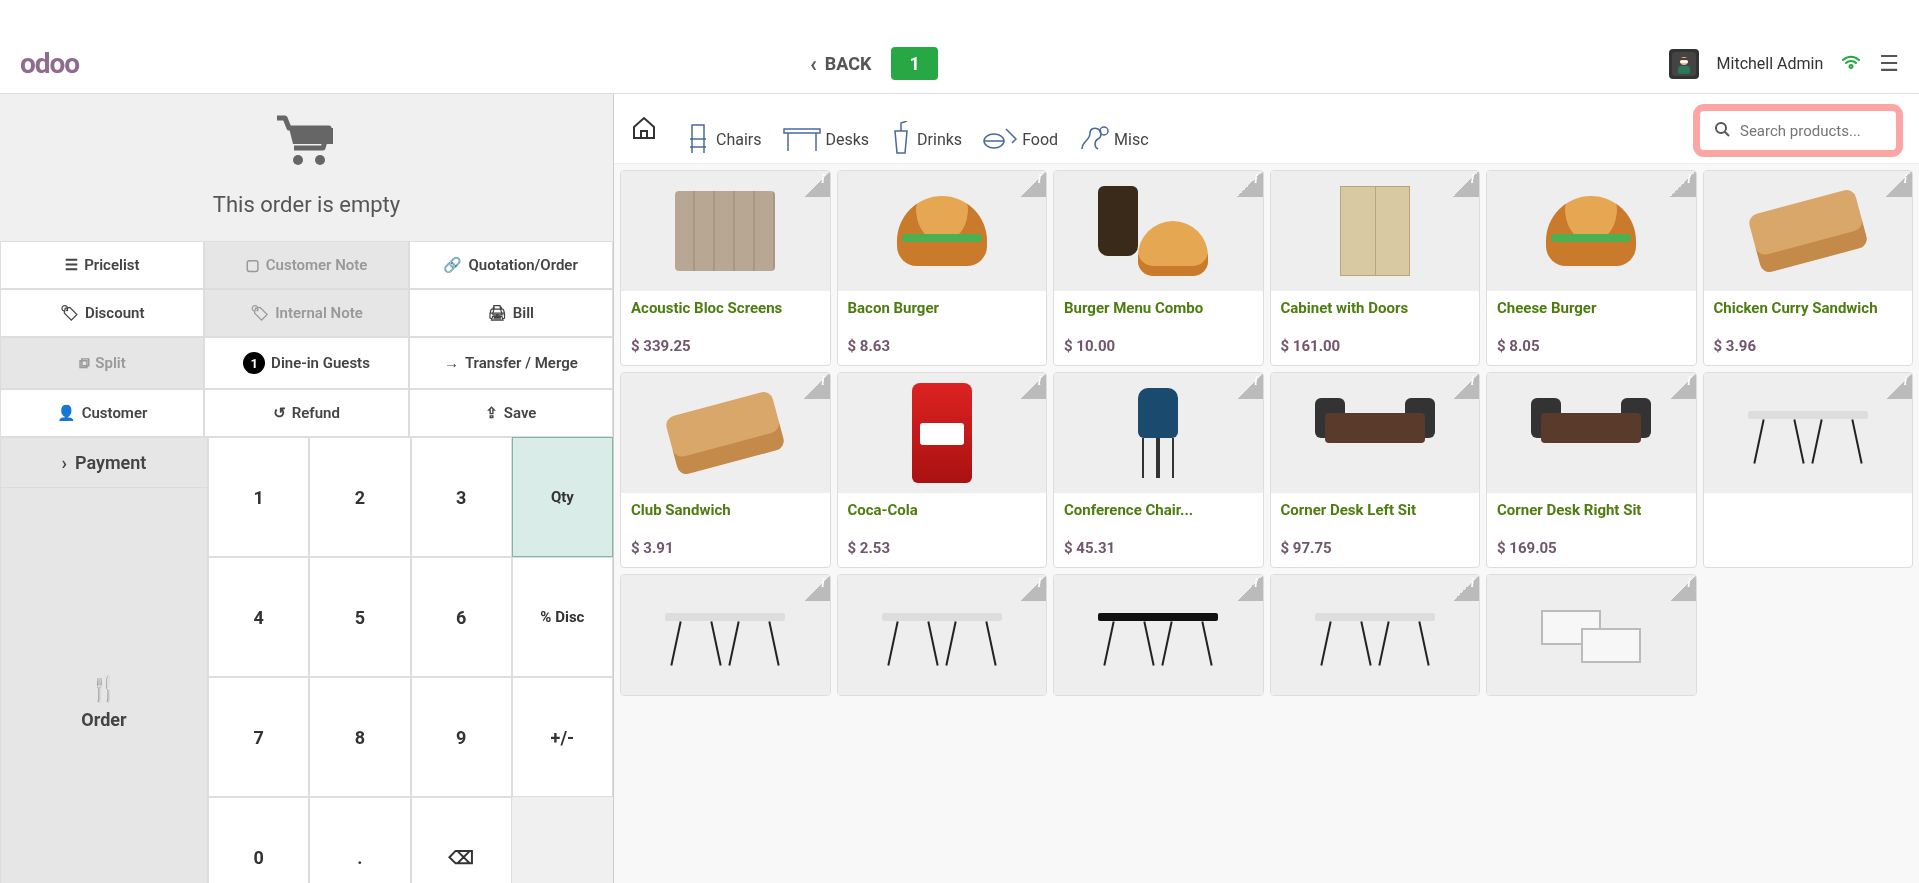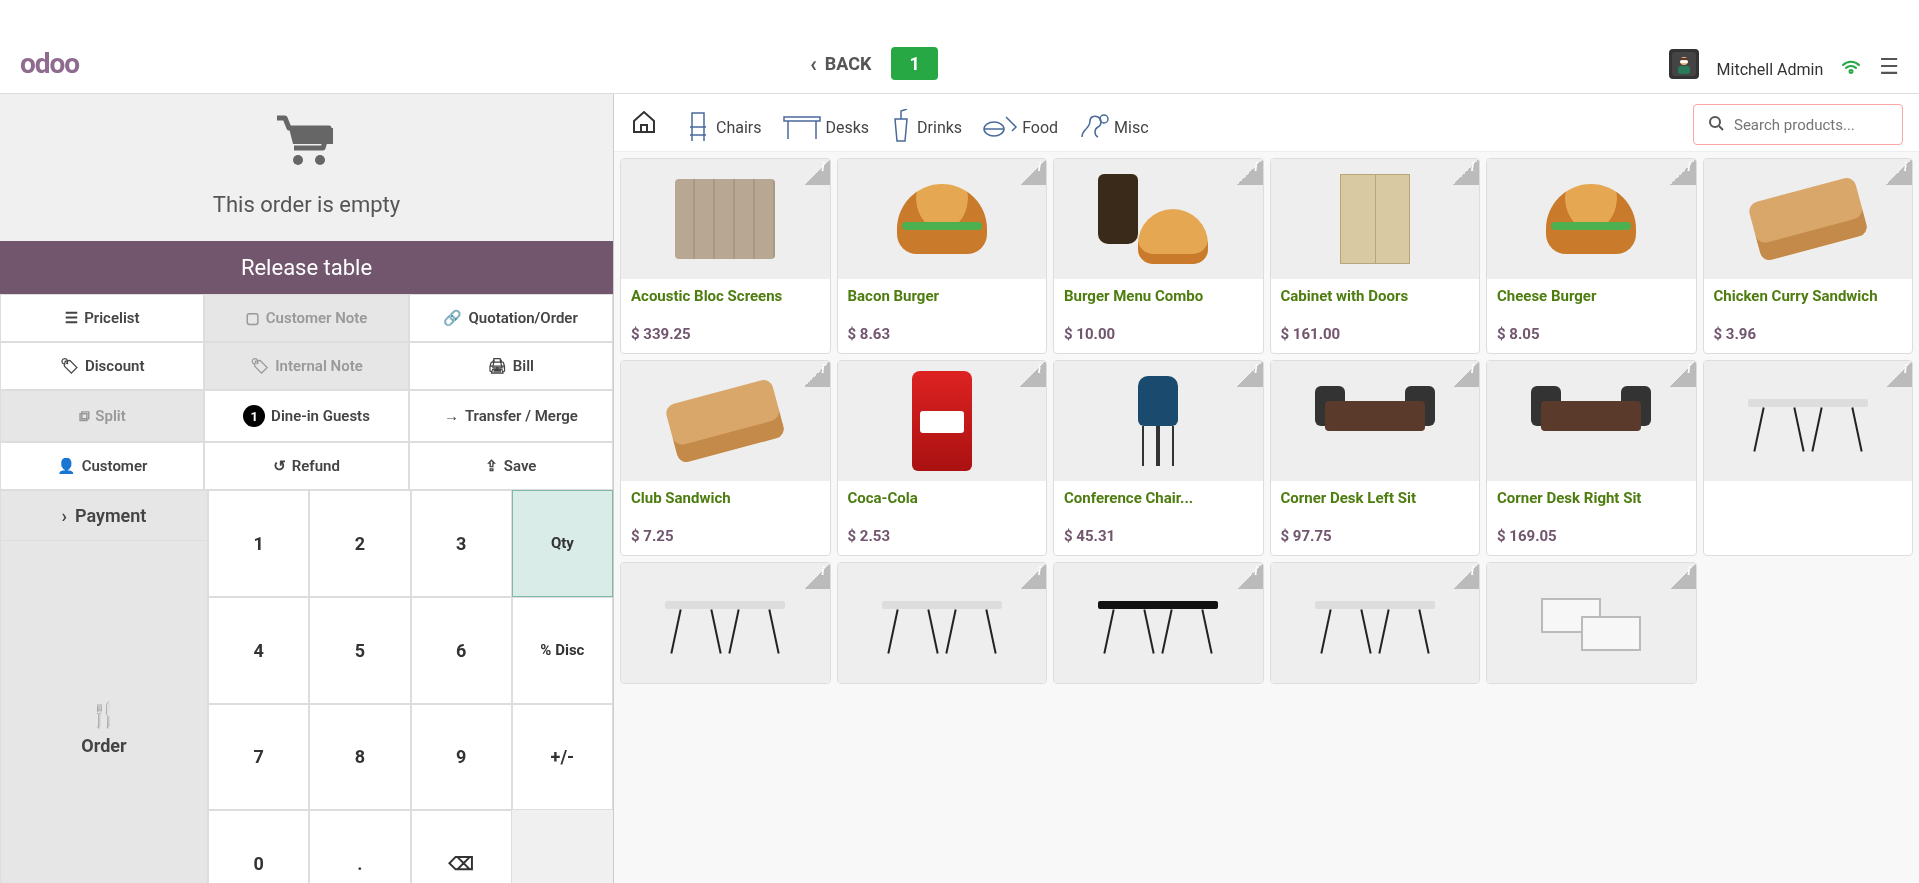"Mitchell Admin" .topbar-right { align-items: flex-end -> center }
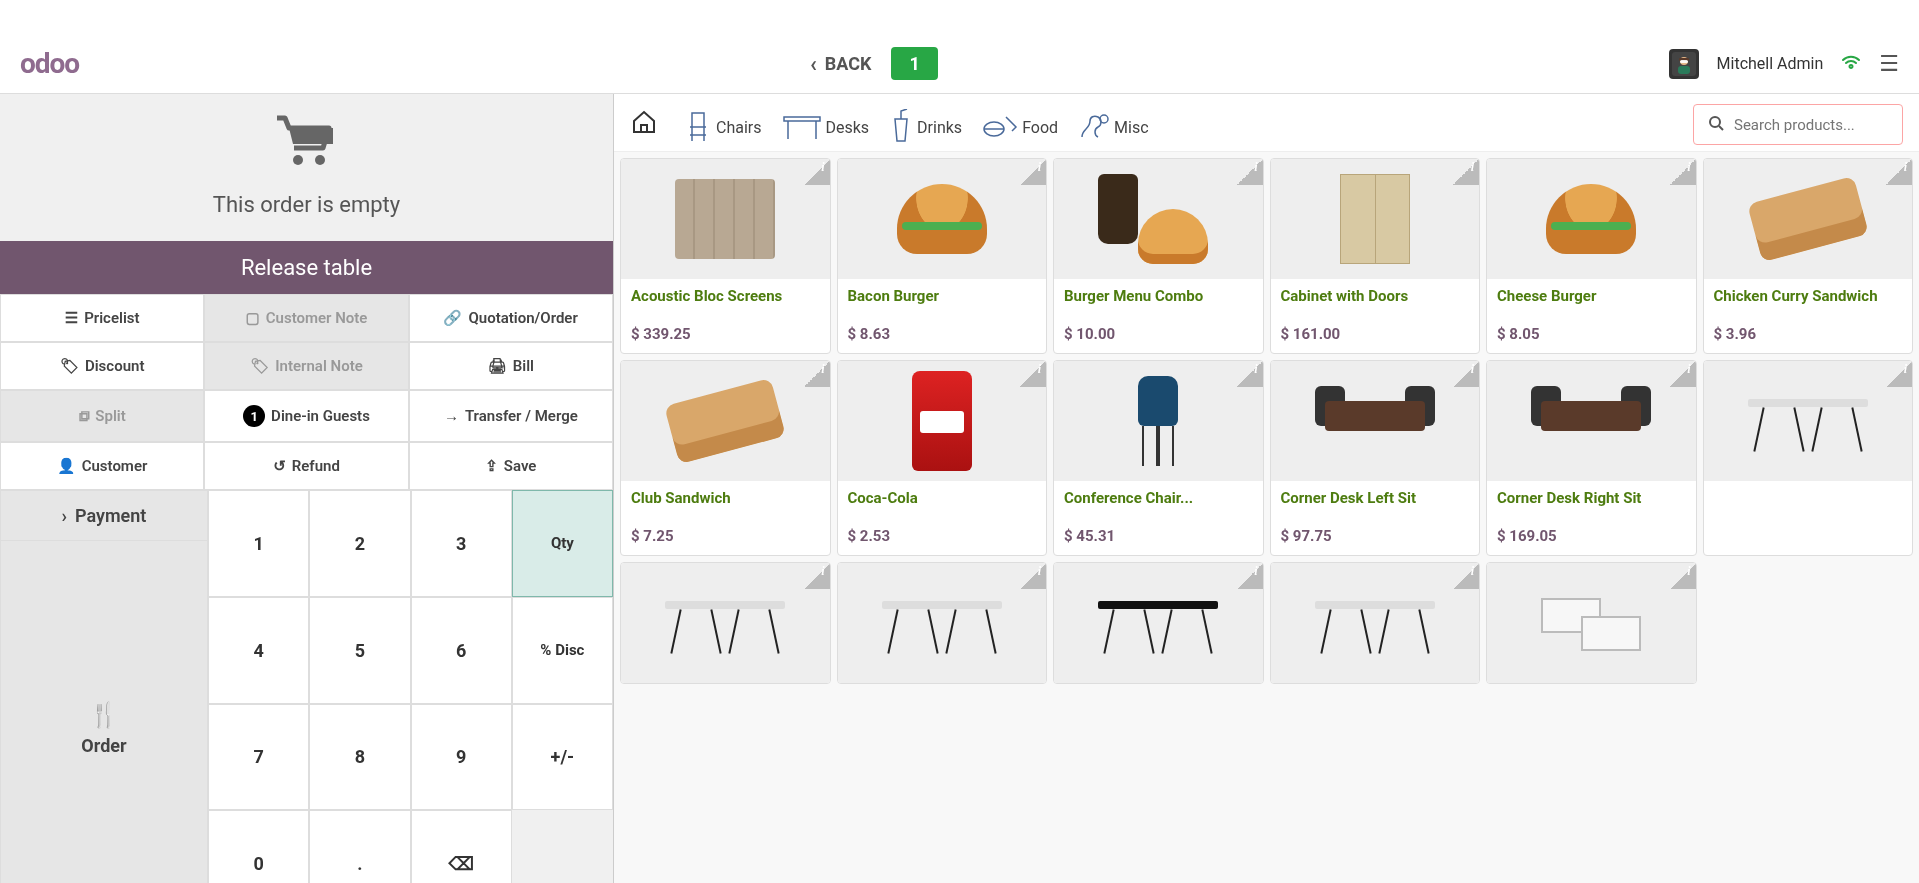"Search products..." .search-box { border: 1px solid #fca5a5 -> 7px solid #fca5a5; border-radius: 4px -> 11px }
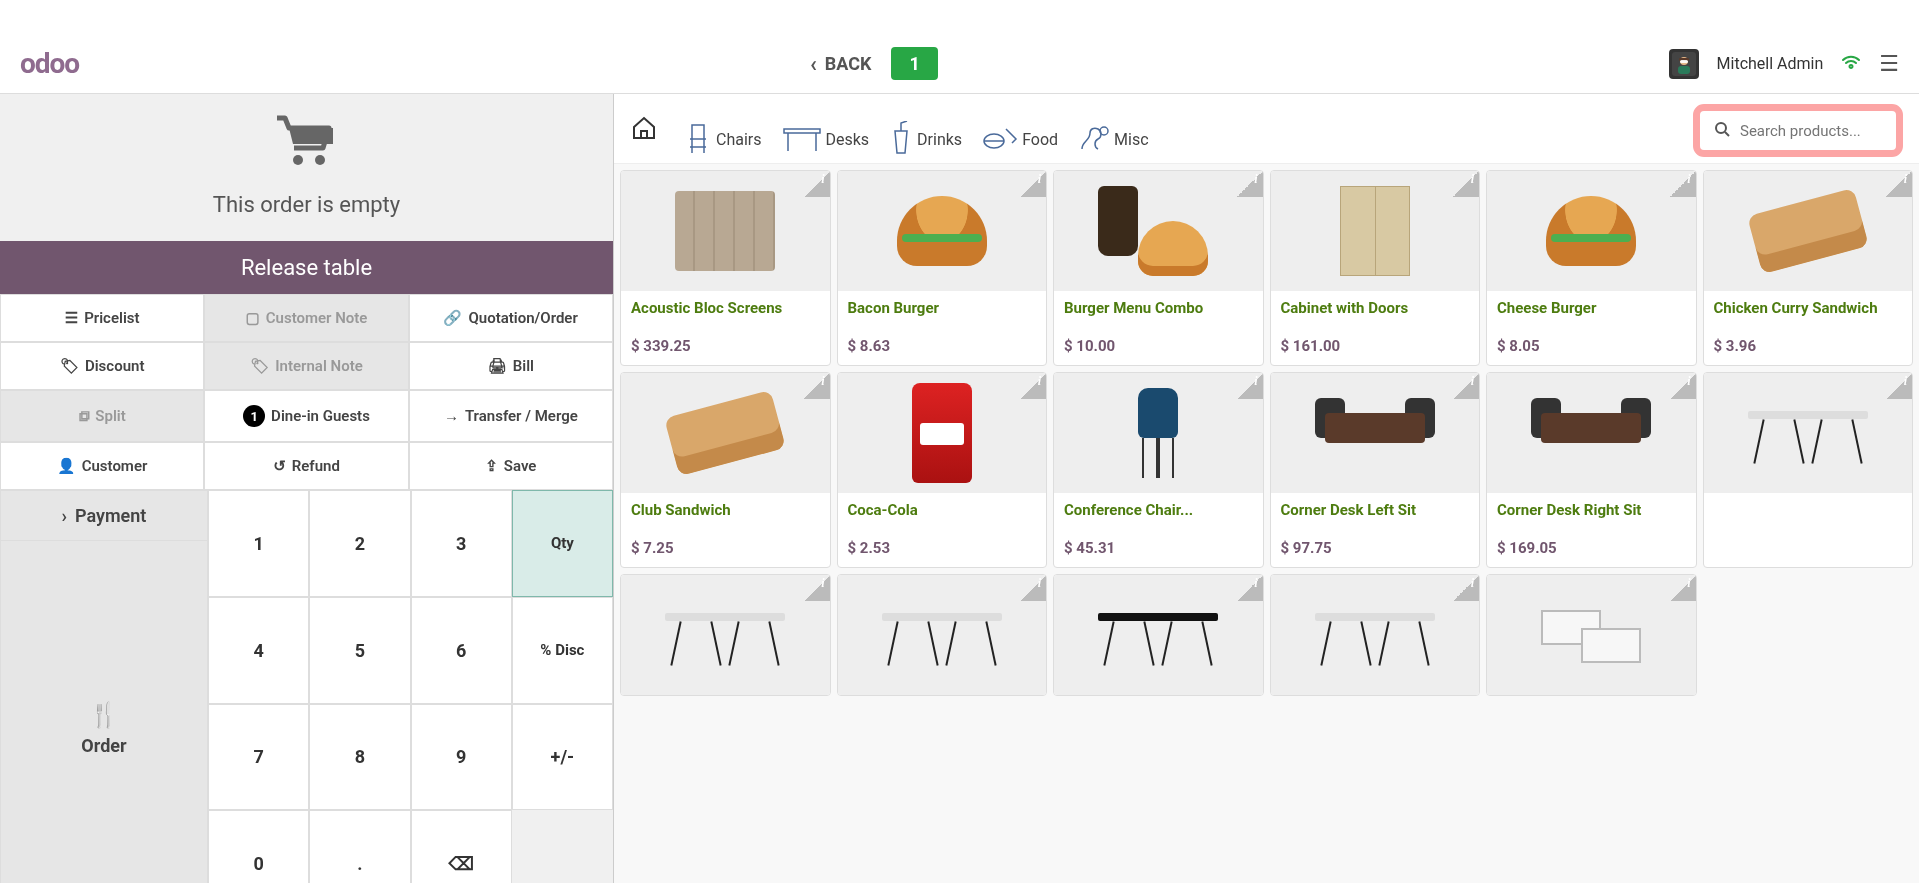"Release table" div.release-bar { html: <div>Release table</div> -> none }
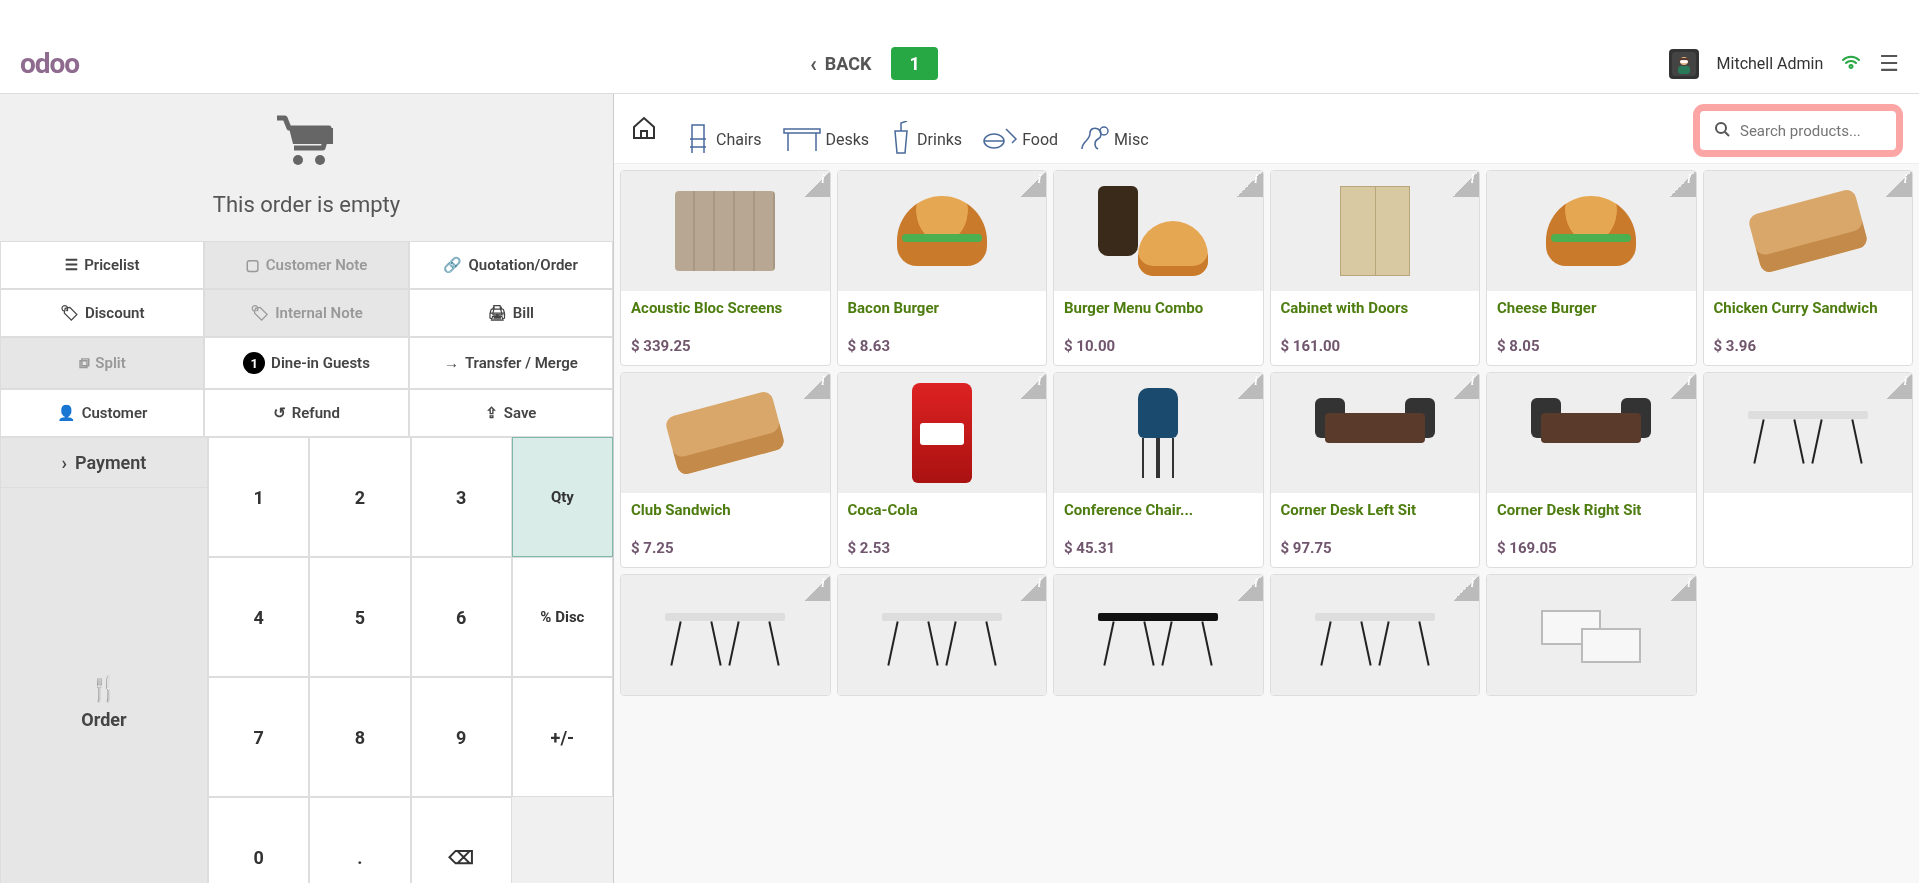"$ 7.25" div.price { text: 7.25 -> 3.91 }
